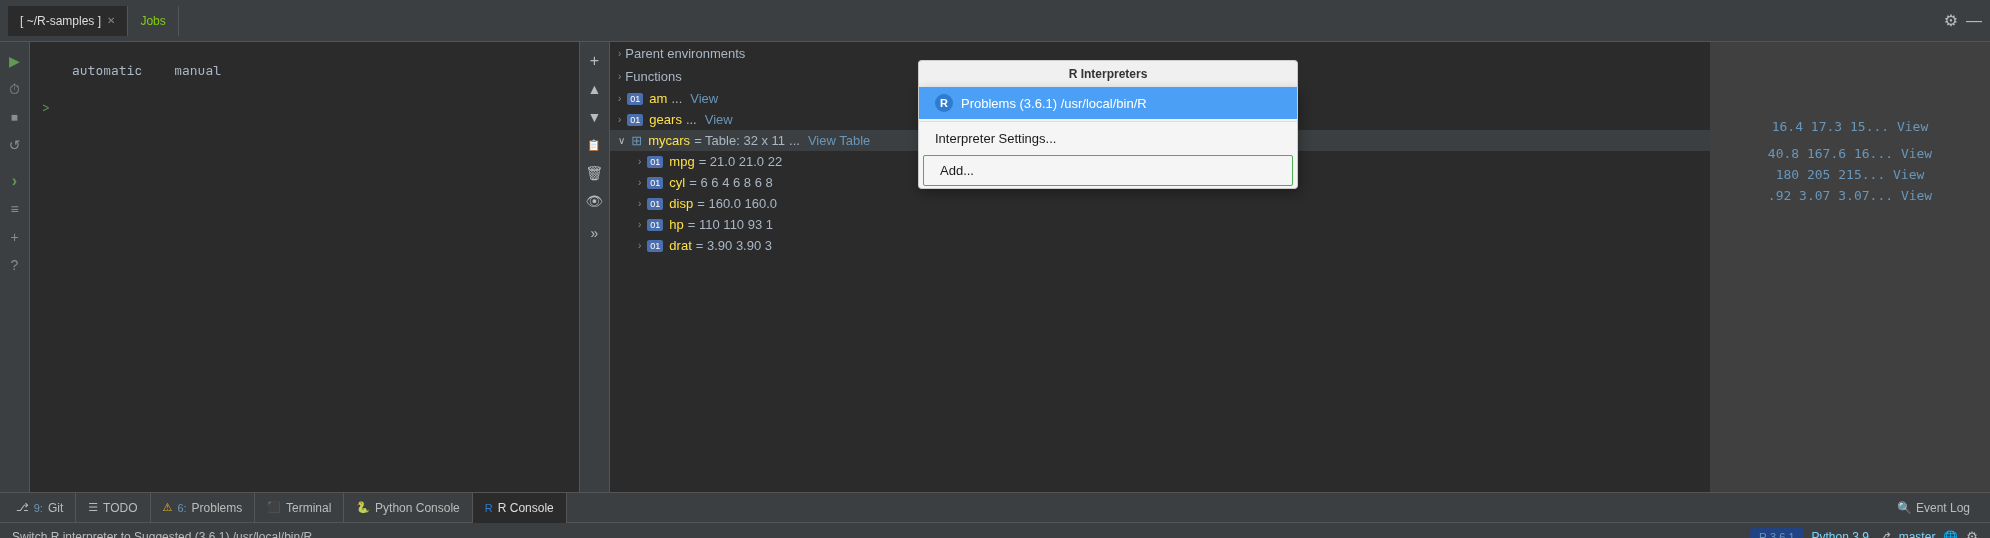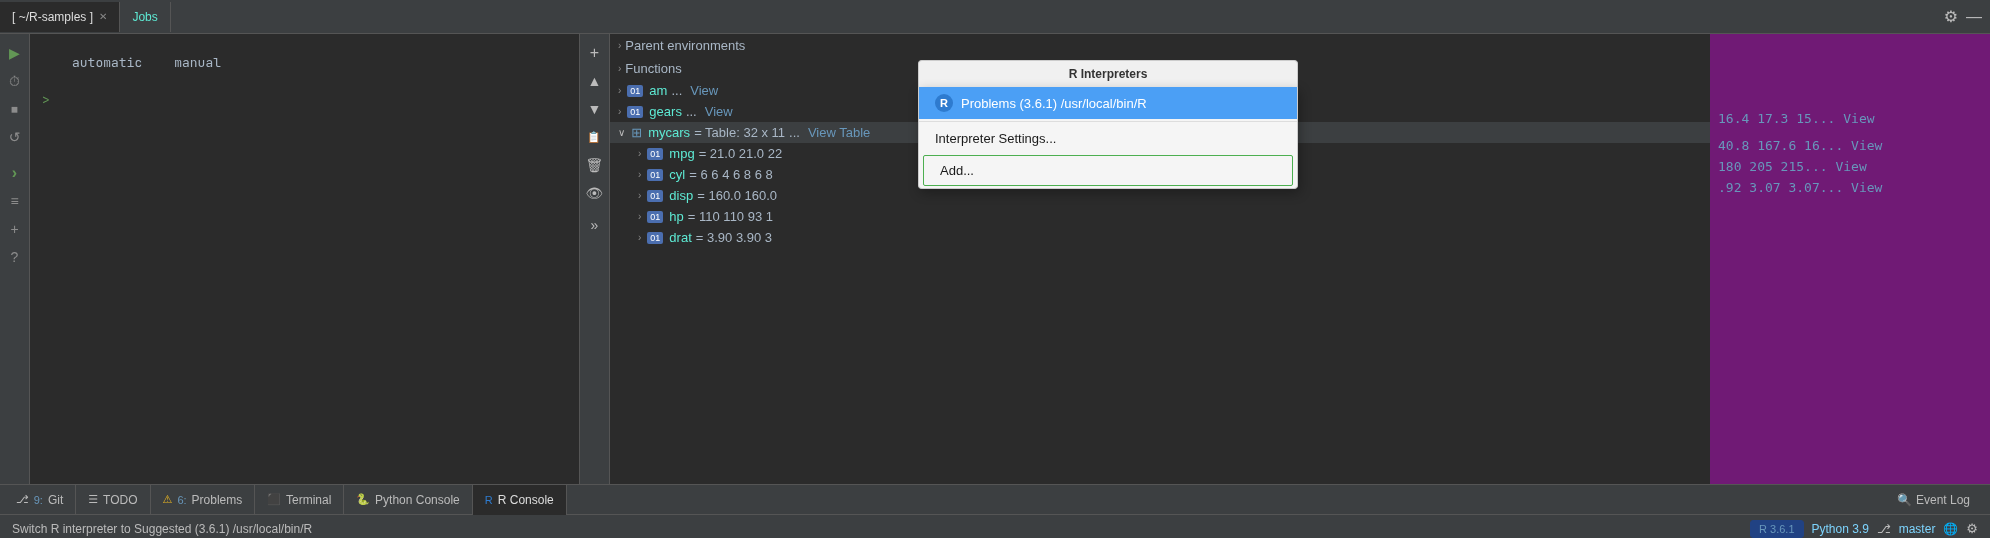"[ ~/R-samples ]" .tab-bar { height: 34px -> 42px; padding-left: 0 -> 8px }
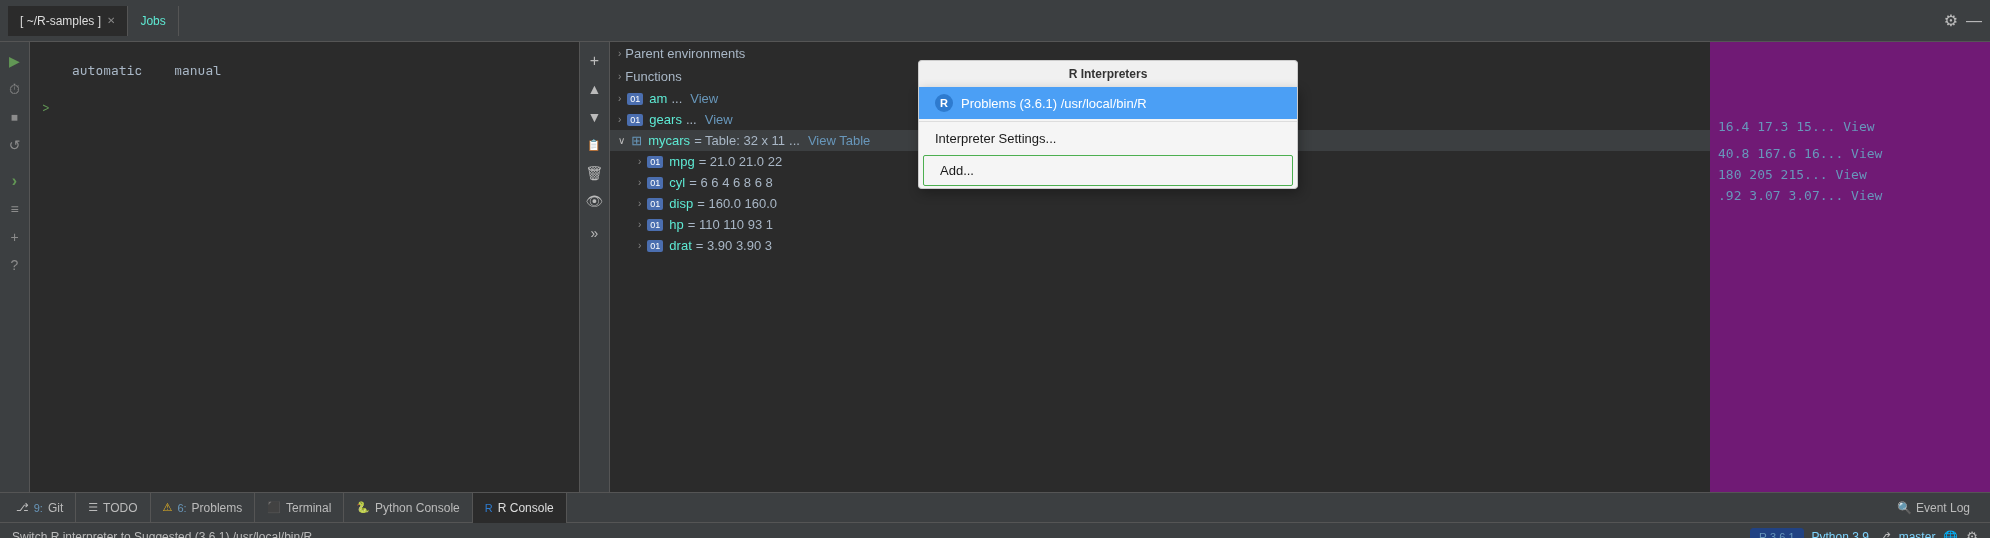"Jobs" .tab-item { color: #5eead4 -> #84cc16 }
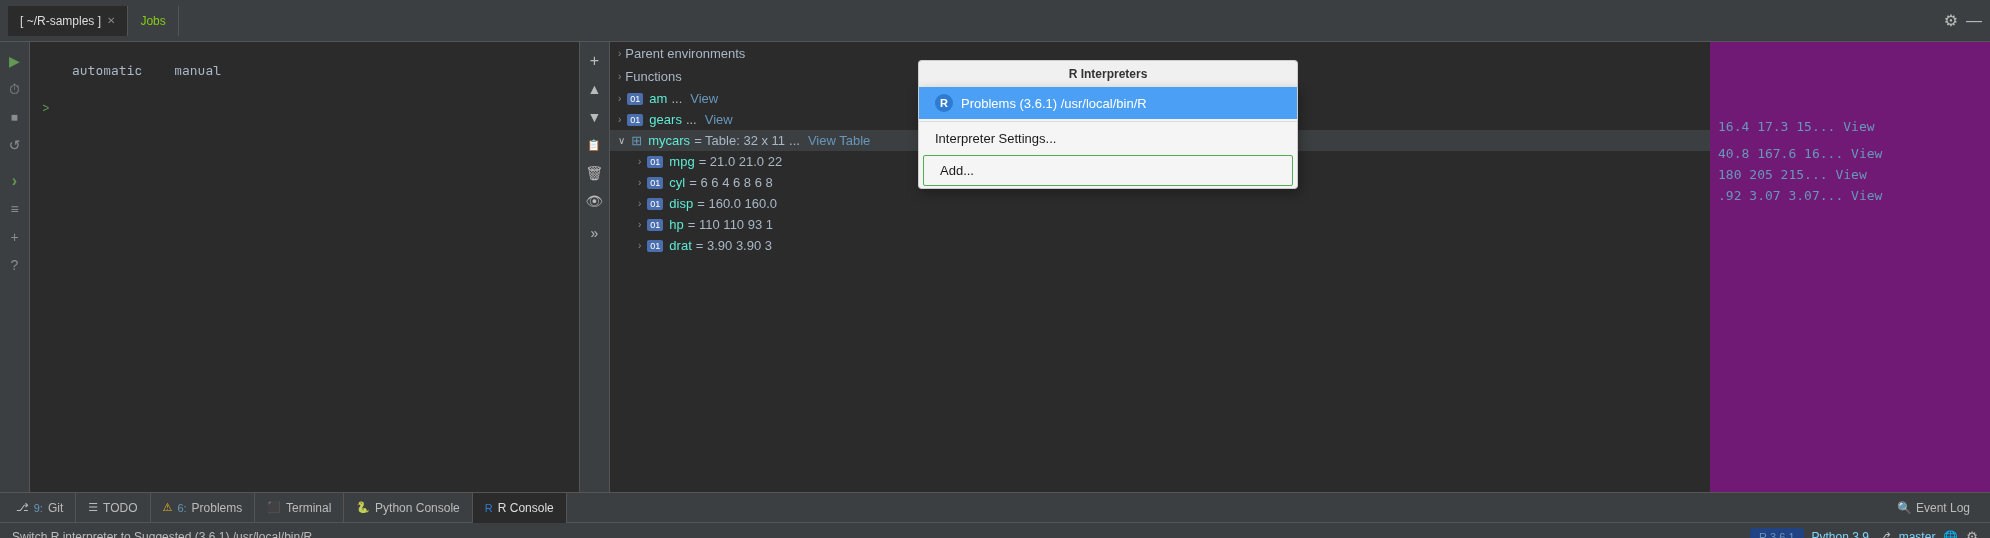"am" .env-item .var-name.blue { color: #5eead4 -> #fde047 }
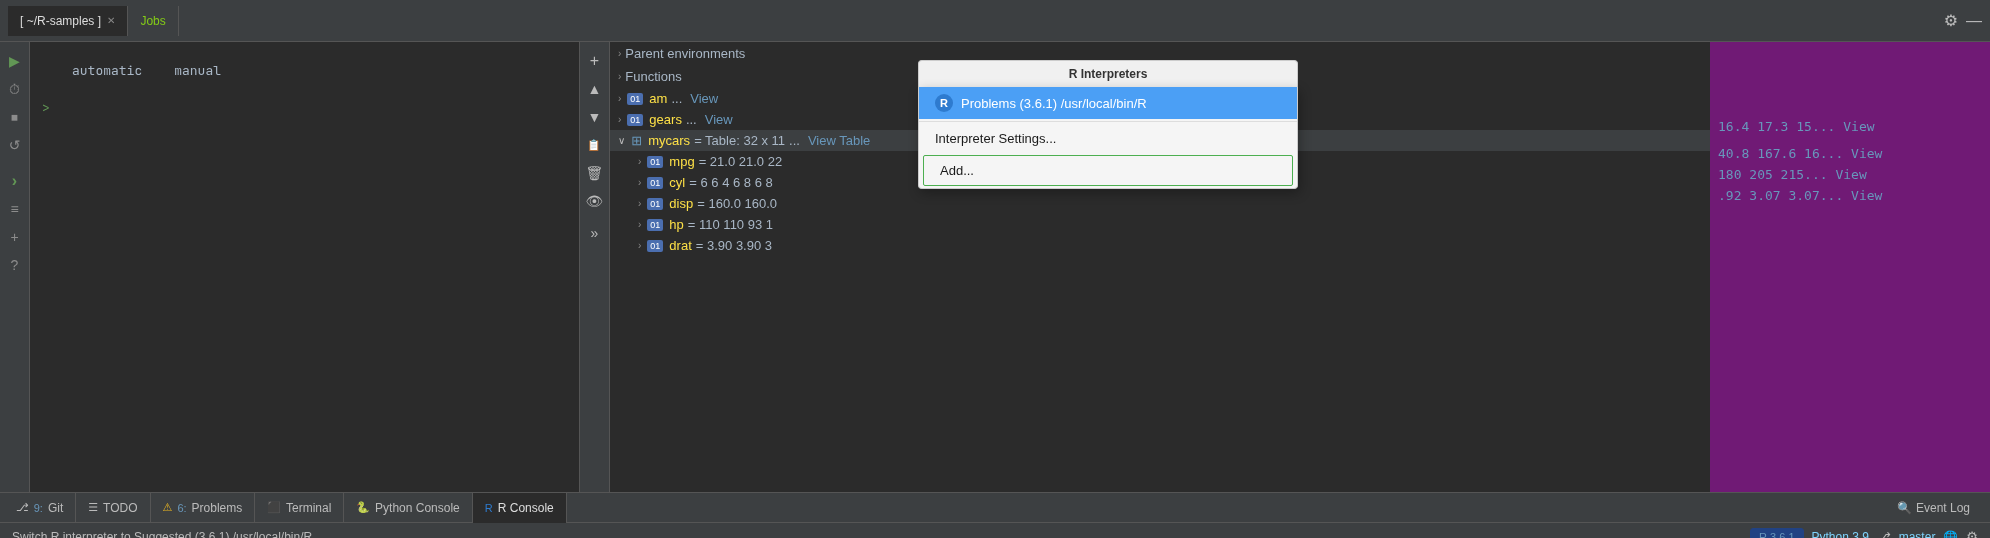"16.4 17.3 15... View" div { background: #701a75 -> #404040; text-align: none -> center }
